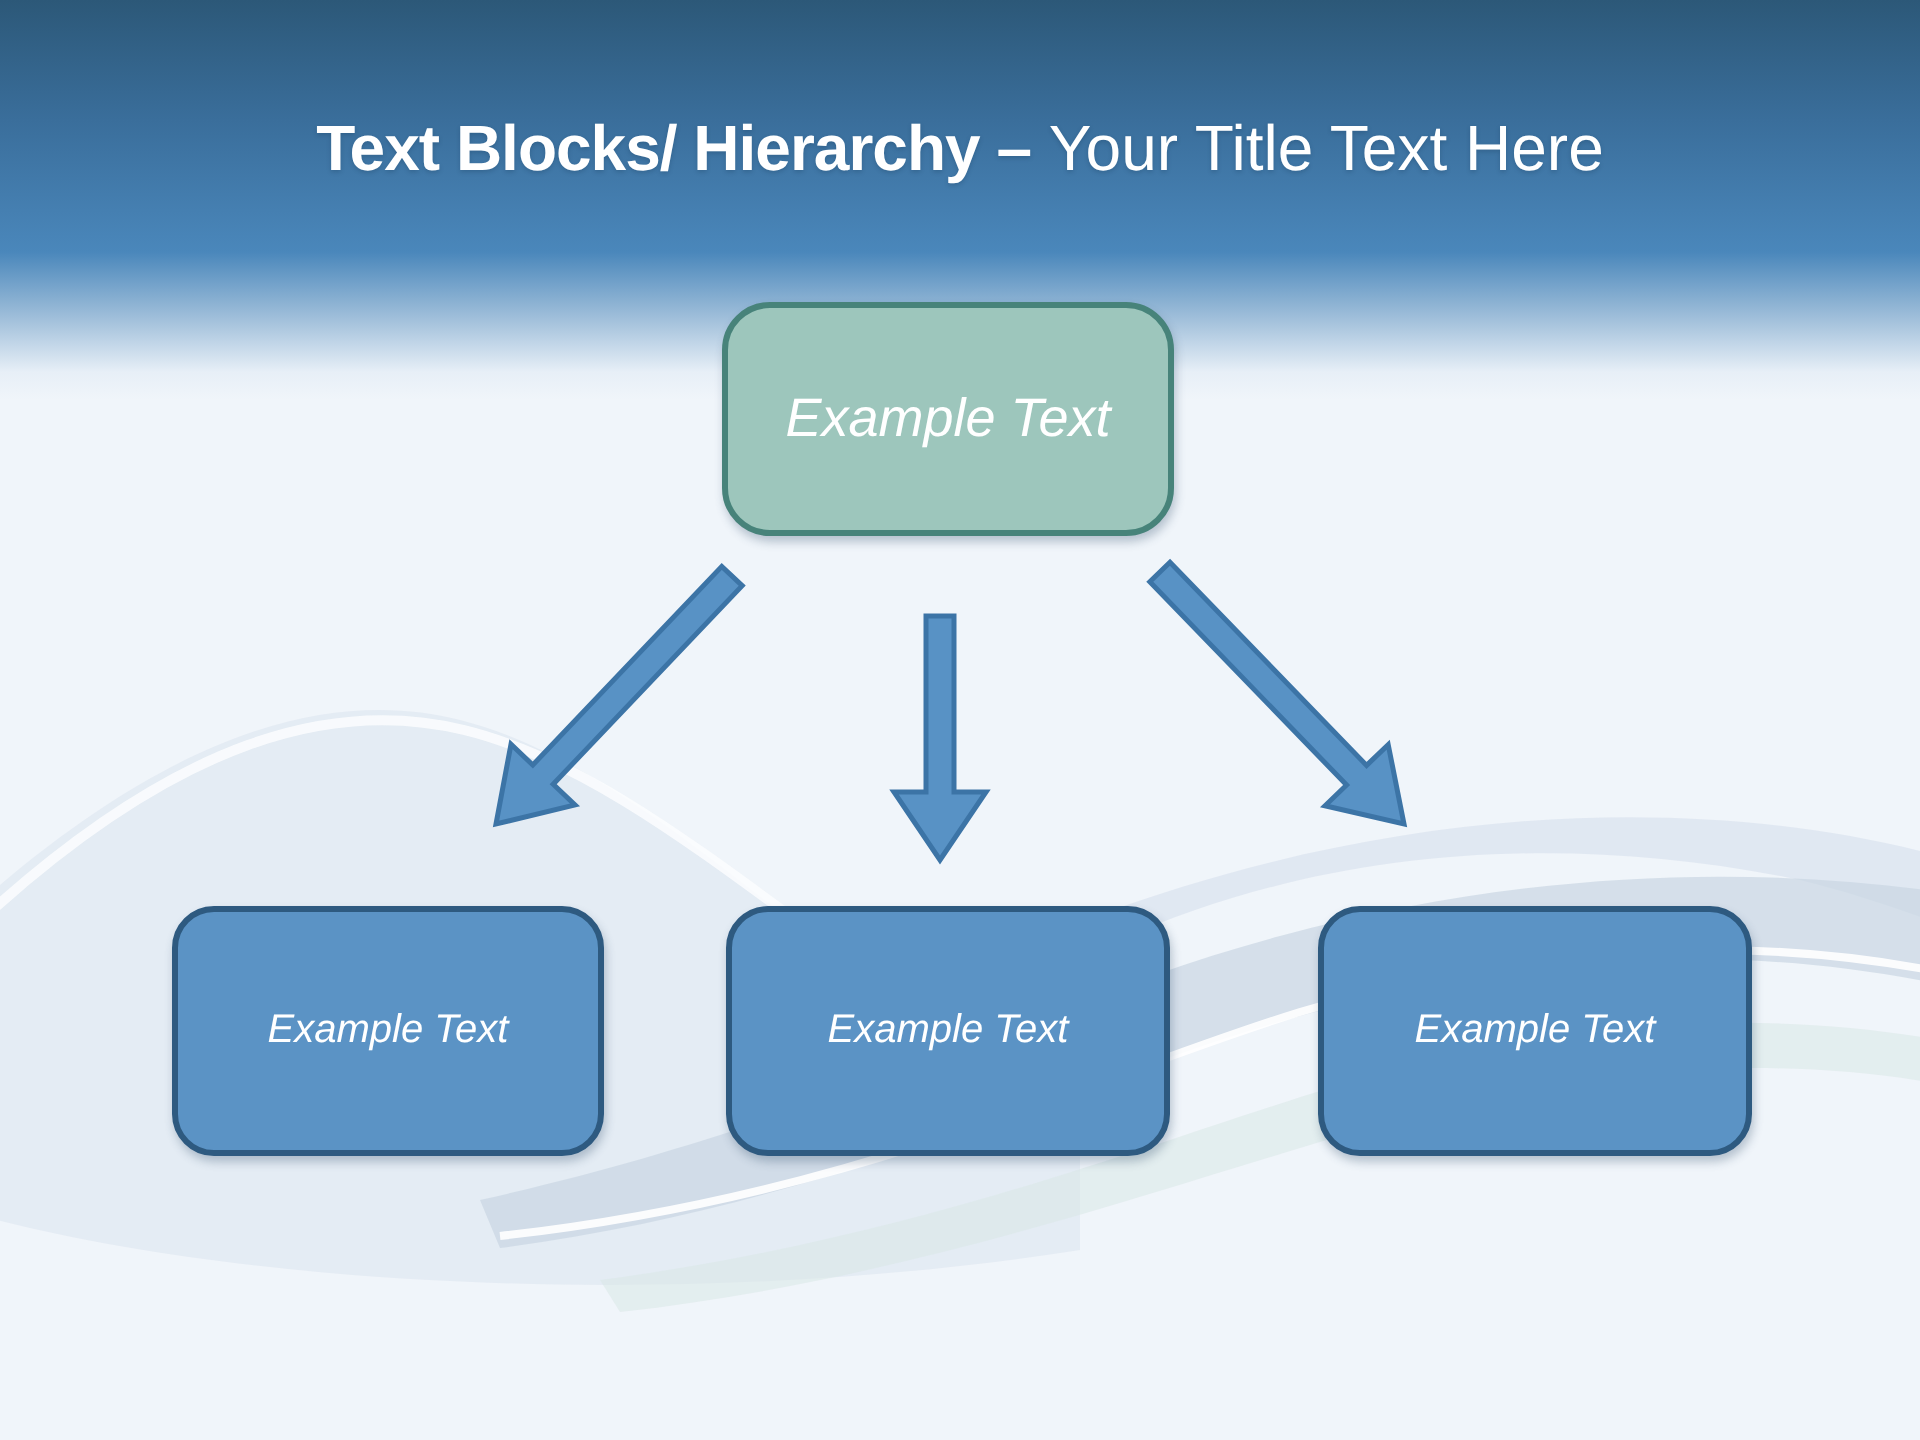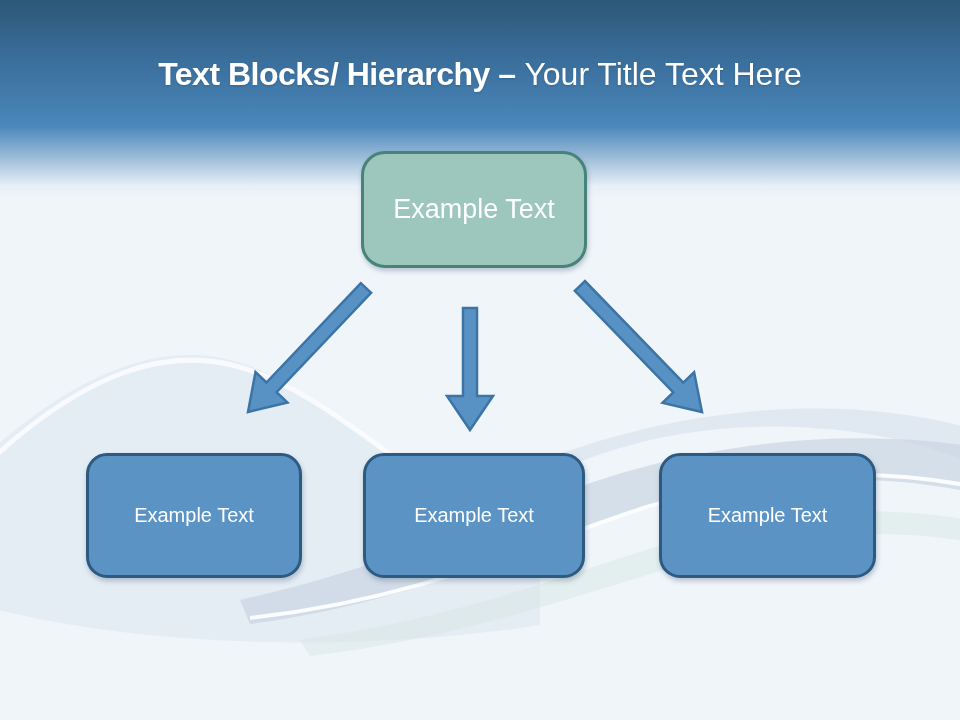"Example Text" .node { font-style: none -> italic }
